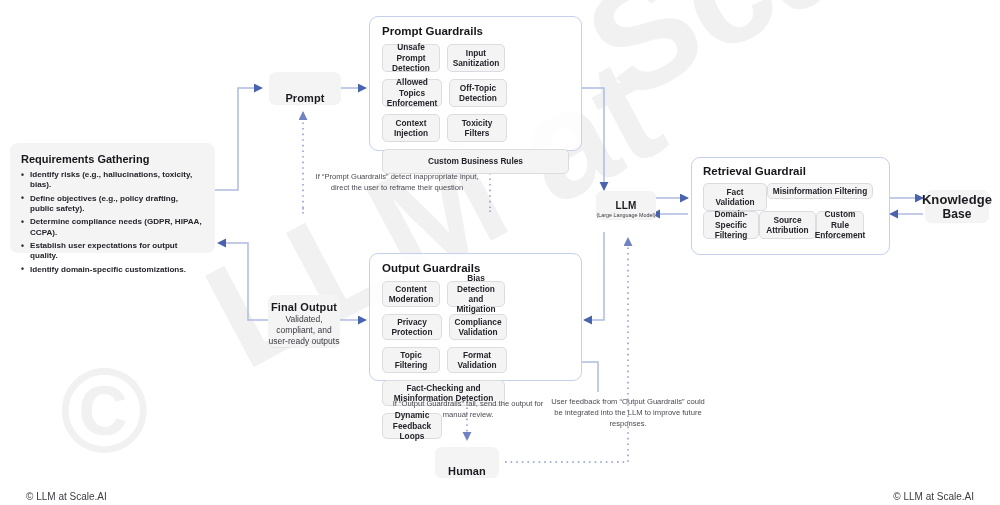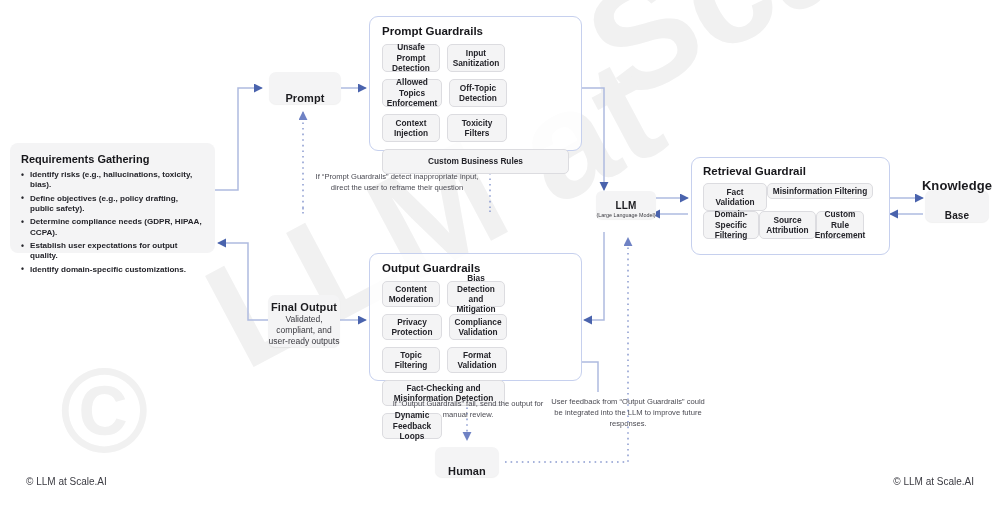"Base" span.ttl { font-size: 10px -> 12px; margin-top: 16px -> none }
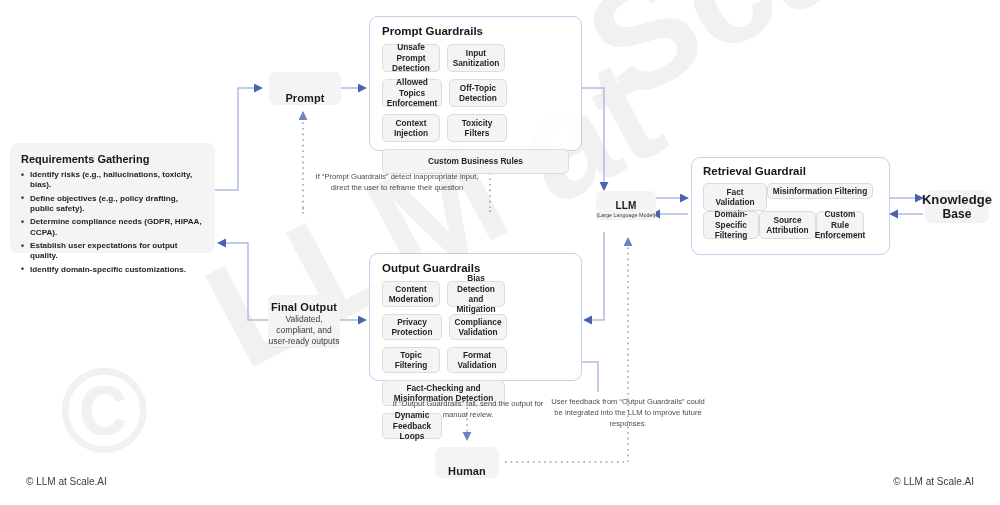"© LLM at Scale.AI" .footer { bottom: 18px -> 3px }
